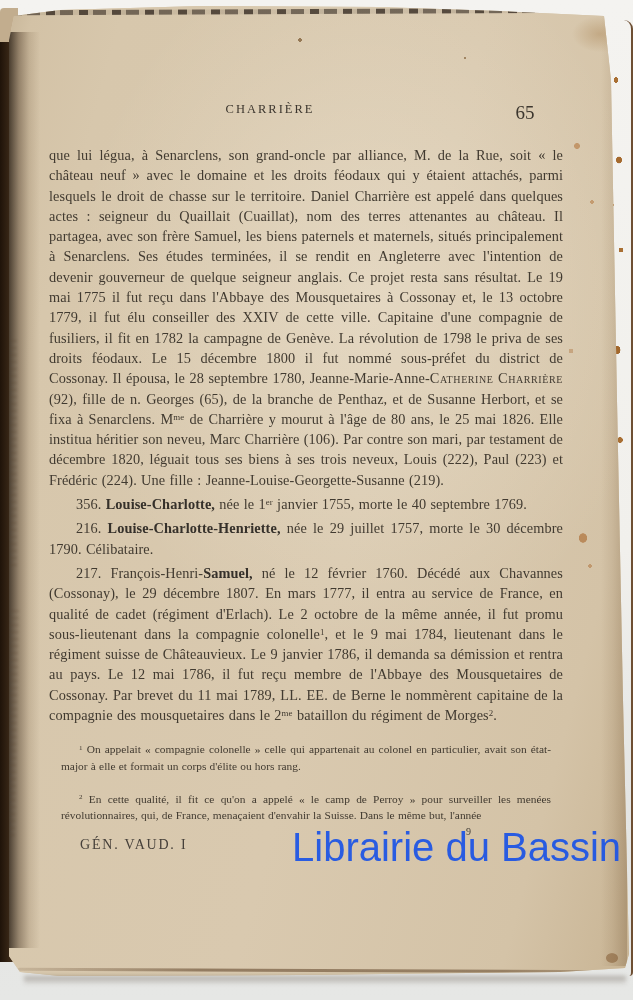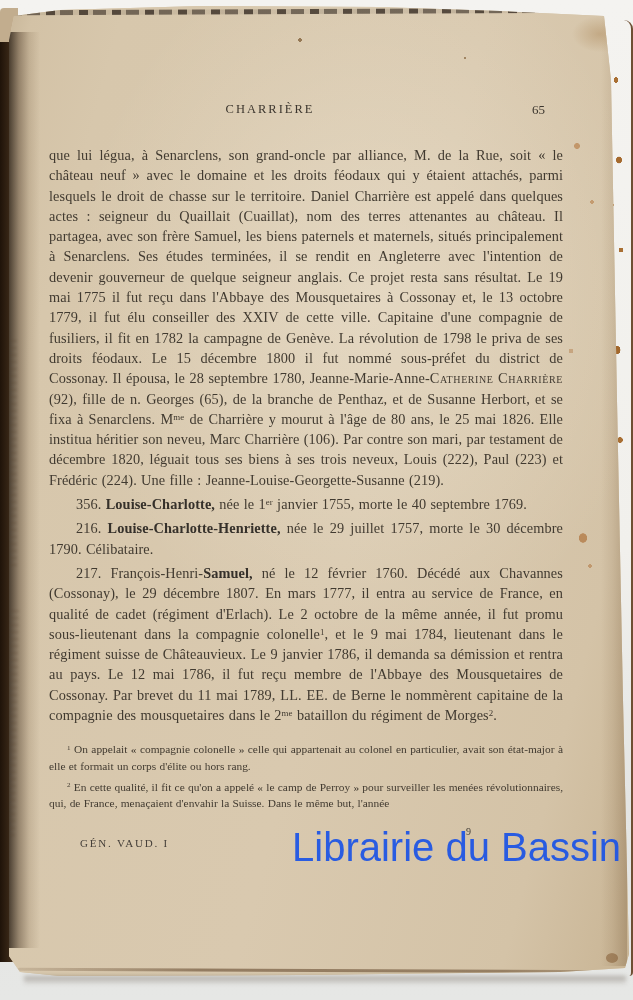"65" .page-number { font-size: 13px -> 19px; text-align: right -> center }
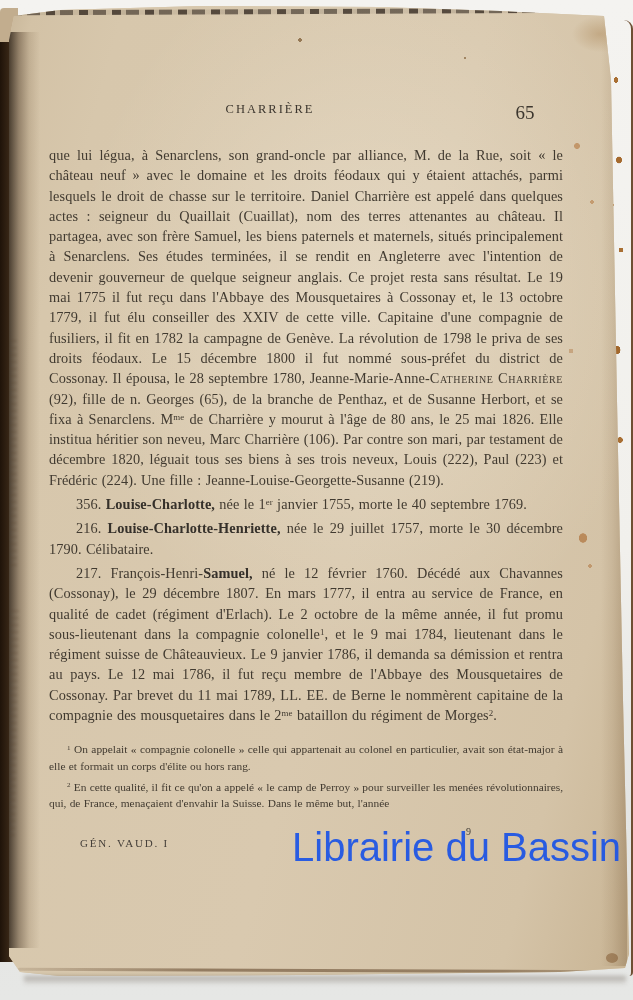"1 On appelait « compagnie" .fn { margin: 4px -> 16px }
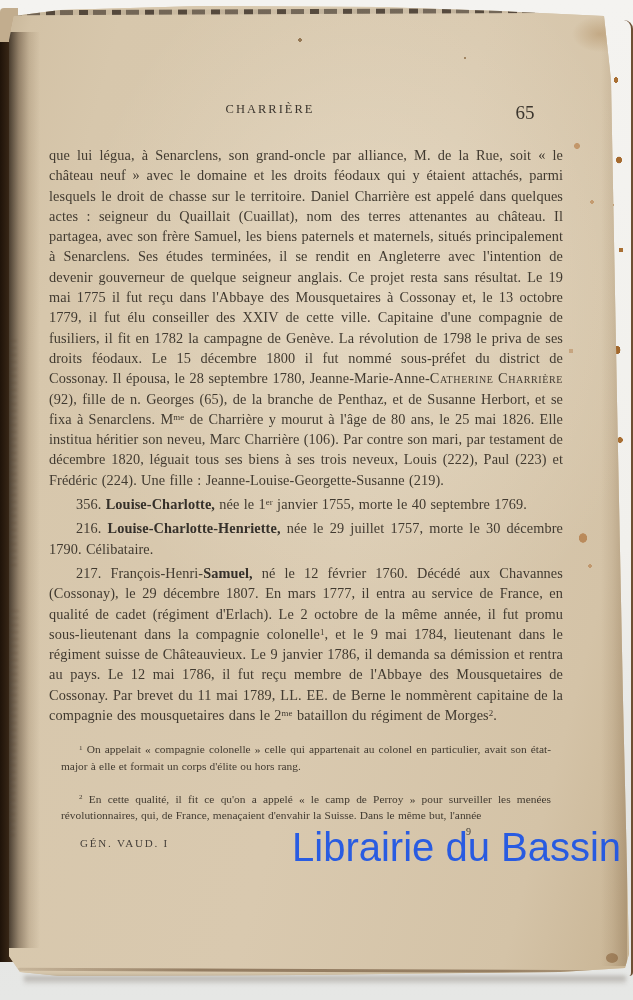"GÉN. VAUD. I" .footer-sig { font-size: 11px -> 14px }
